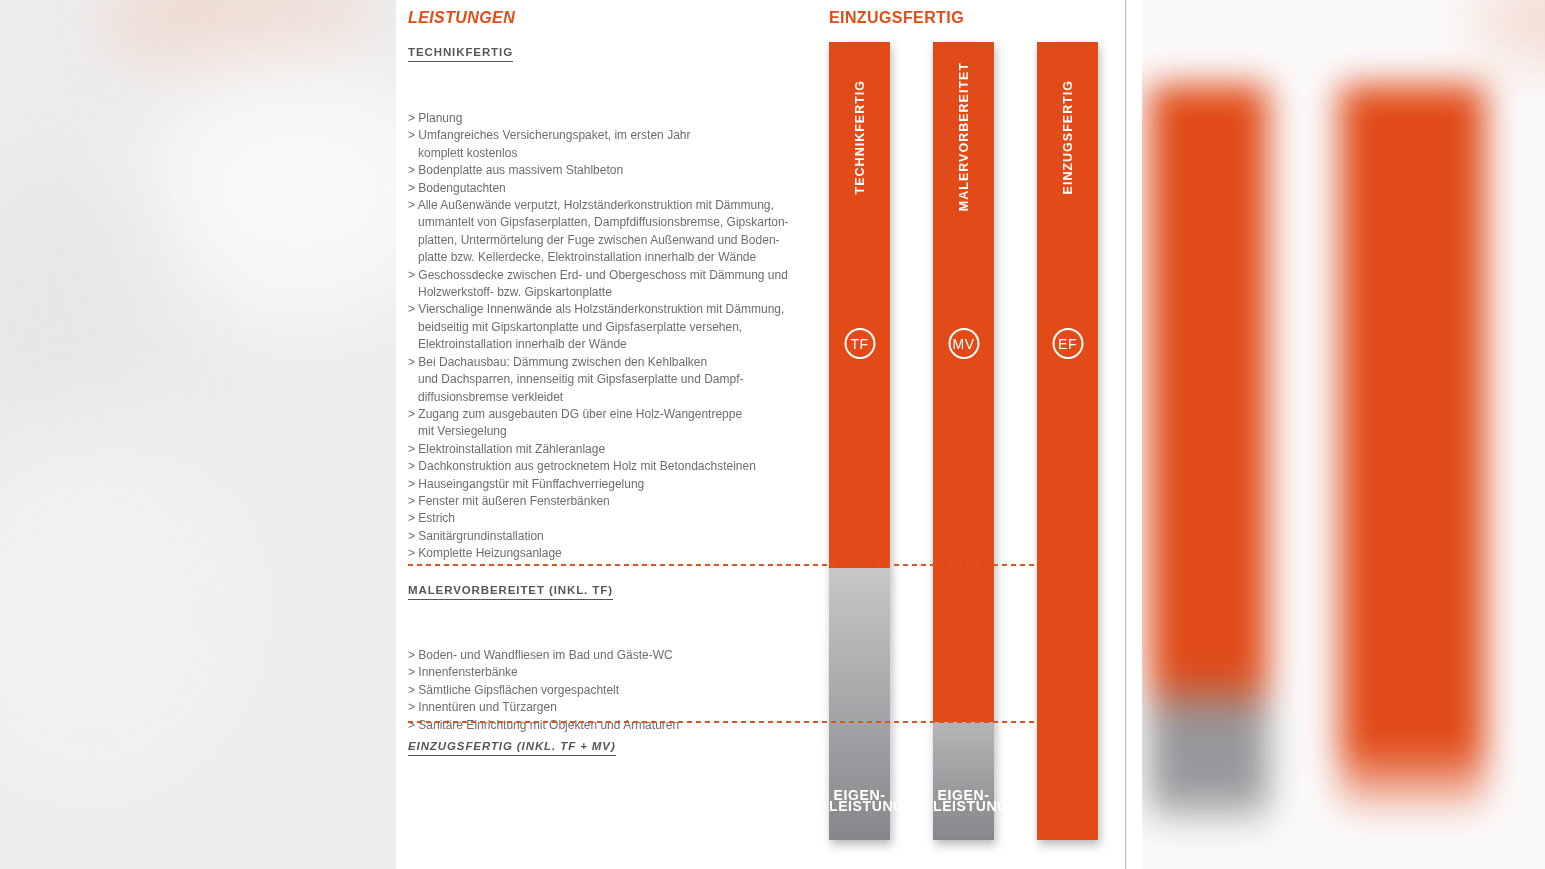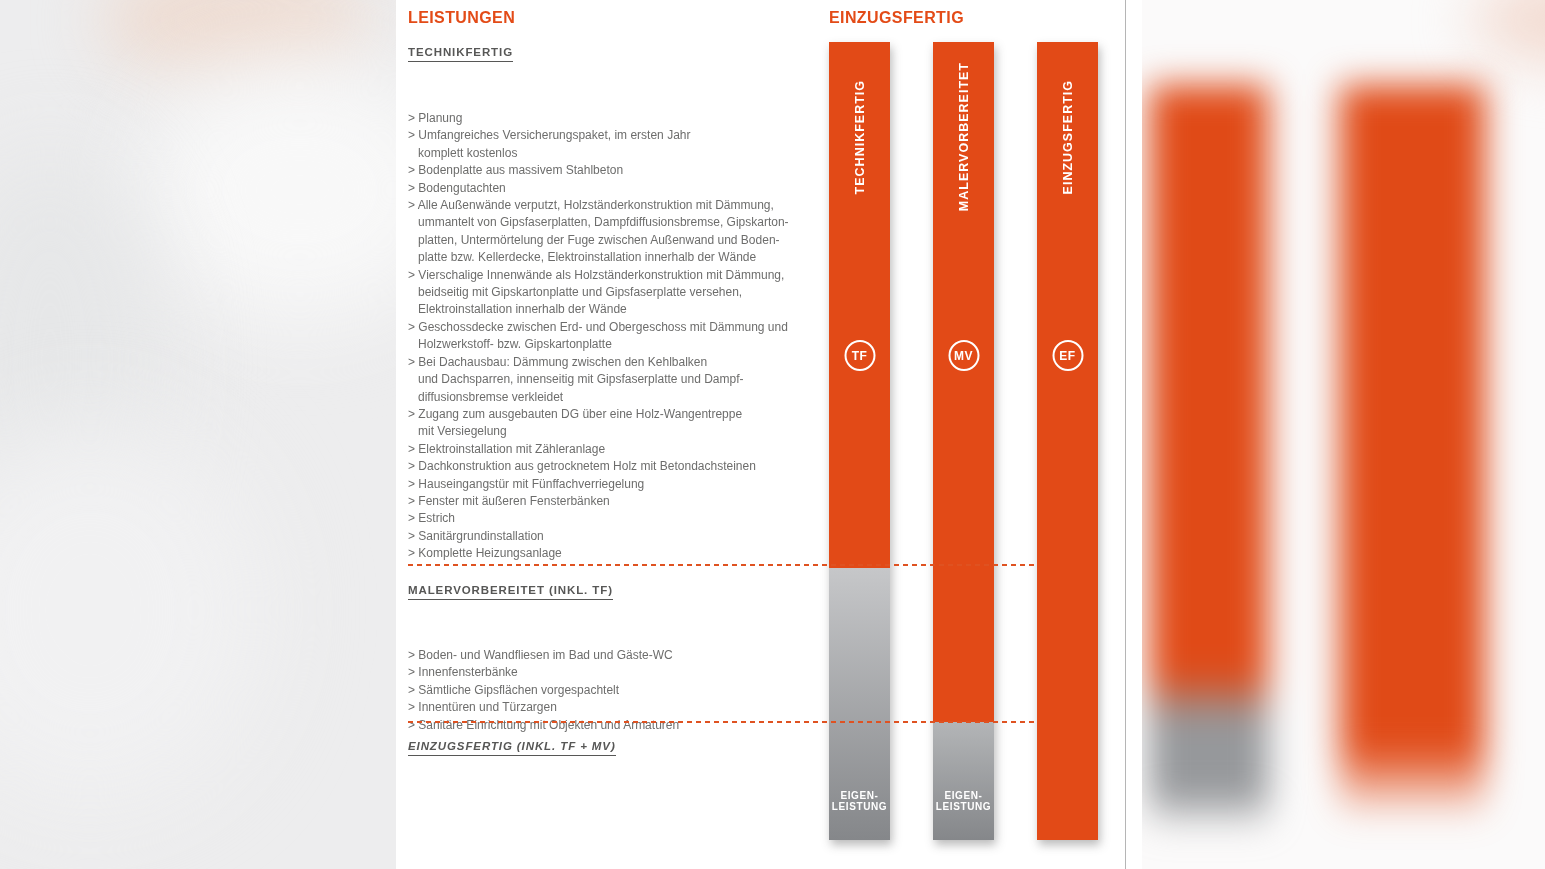"LEISTUNGEN" .t-leist { font-style: none -> italic }
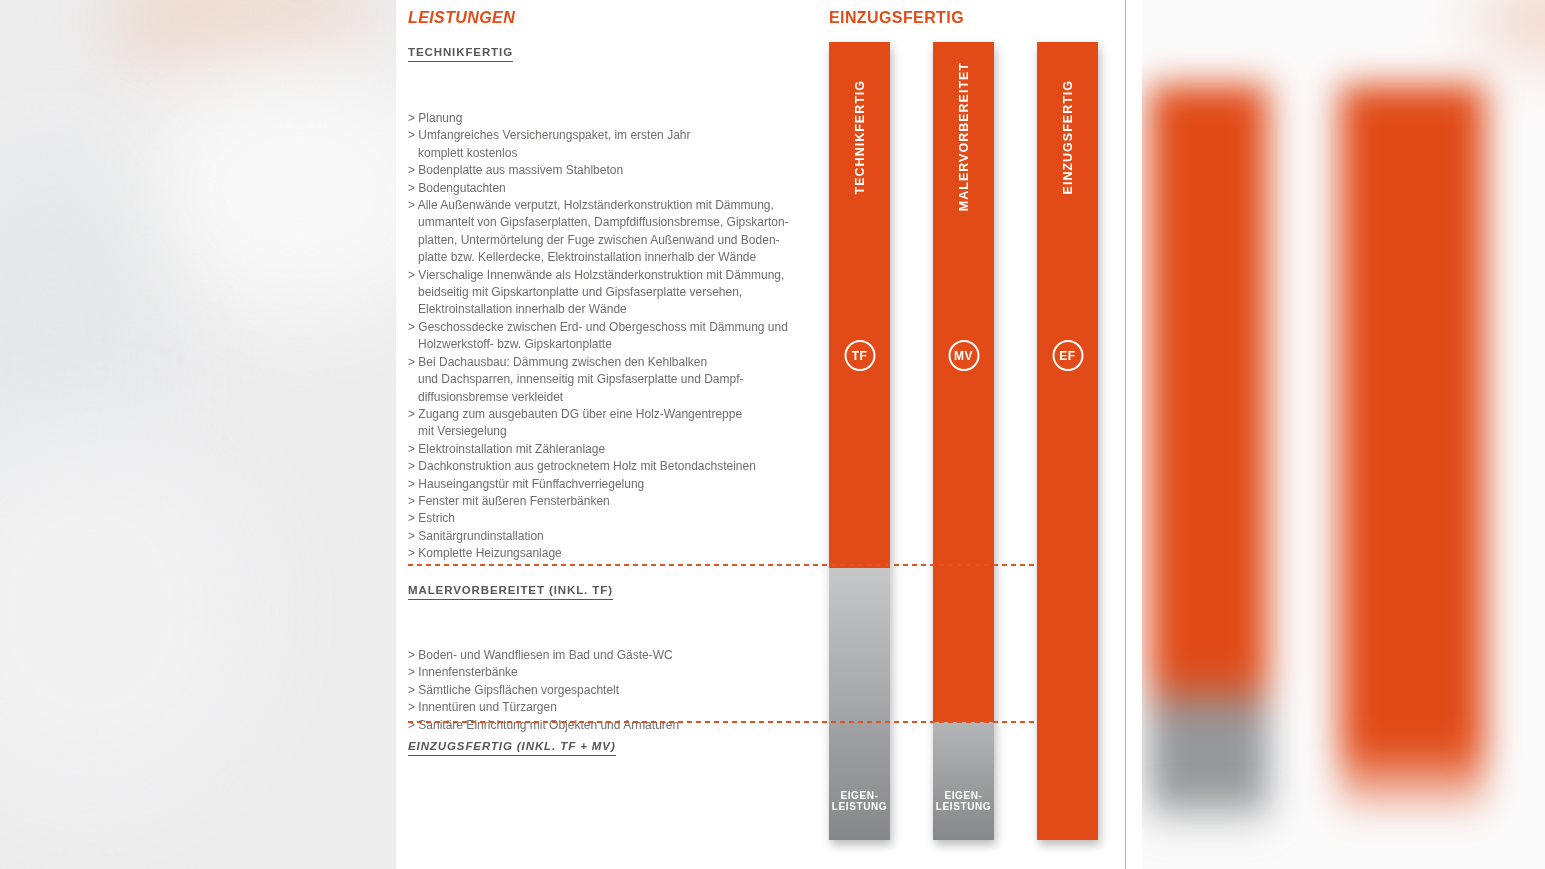"> Vierschalige Innenwände als" div.li { order: before "> Geschossdecke zwischen Erd- und" -> after "> Geschossdecke zwischen Erd- und" }
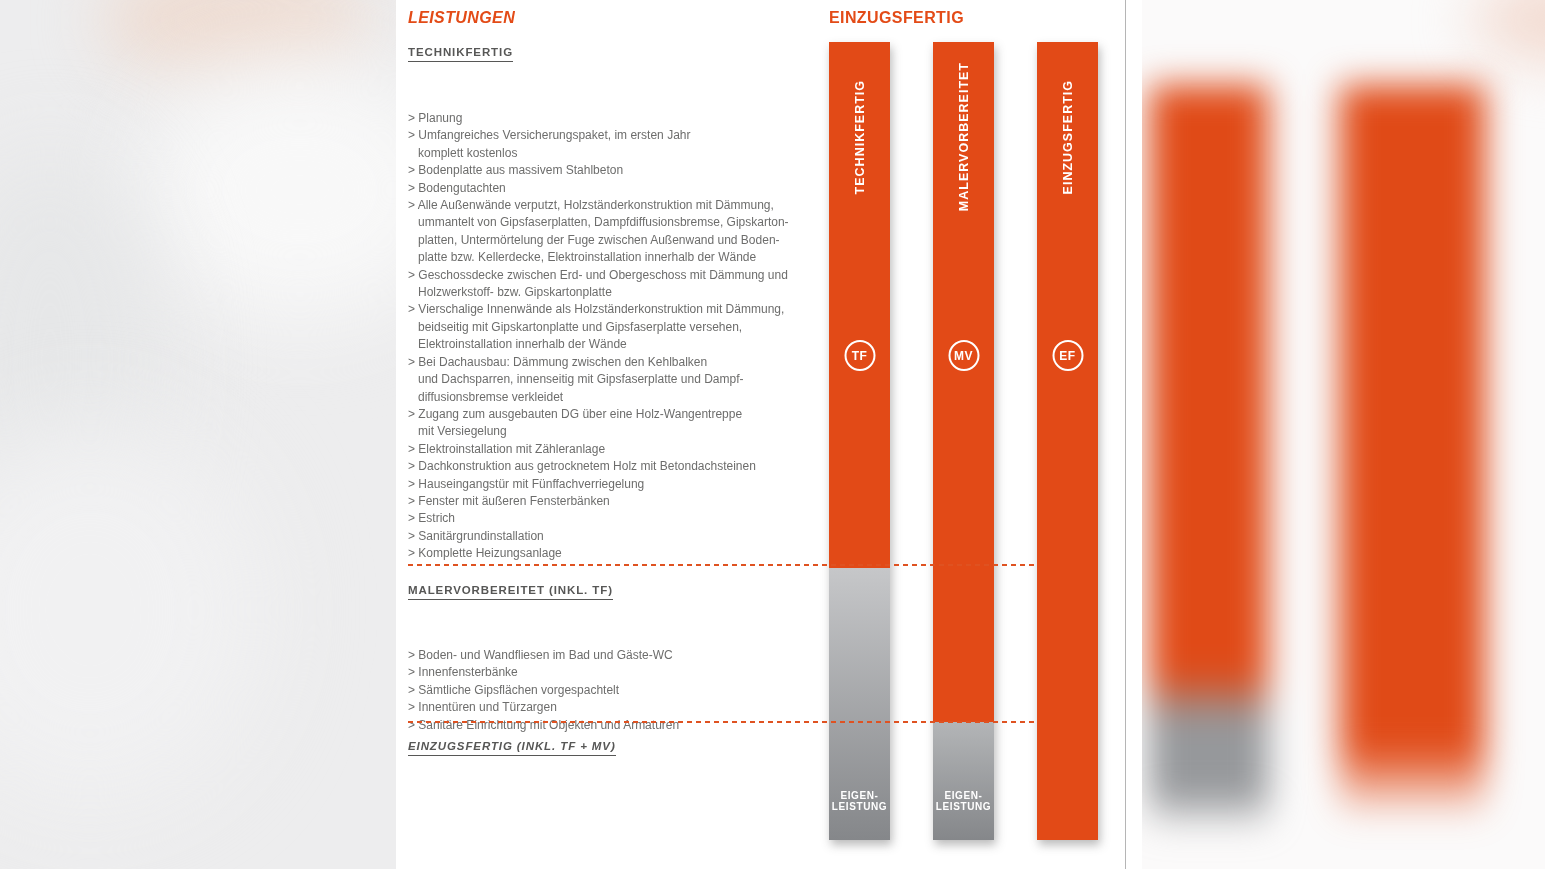"TF" .badge { font-size: 12px -> 14px; font-weight: bold -> normal; top: 298px -> 286px }
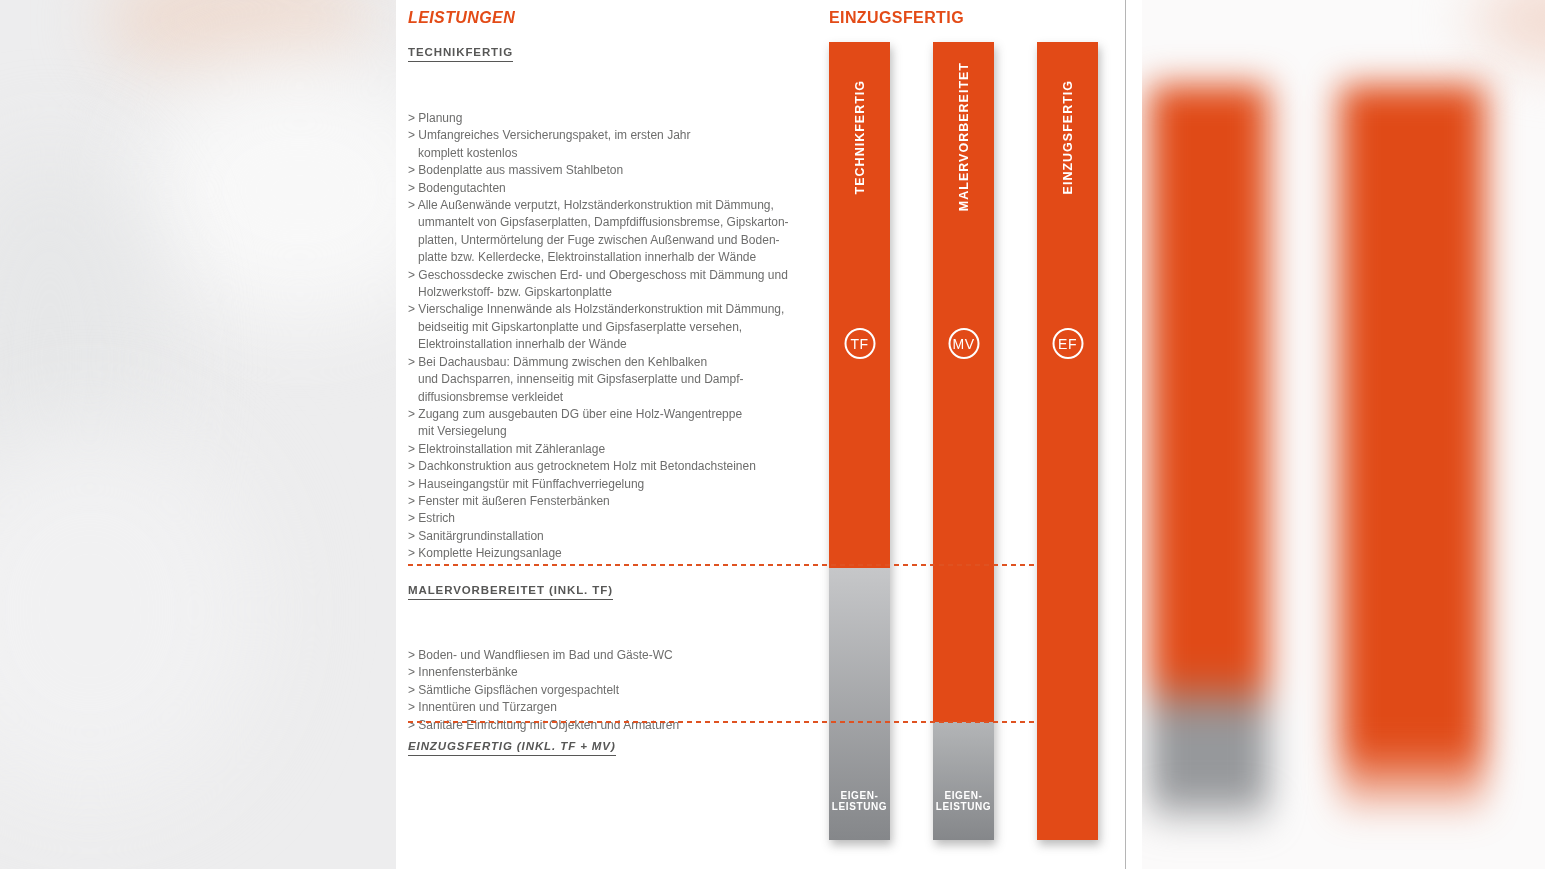"EIGEN-" .ownwork { font-size: 10px -> 14px }
